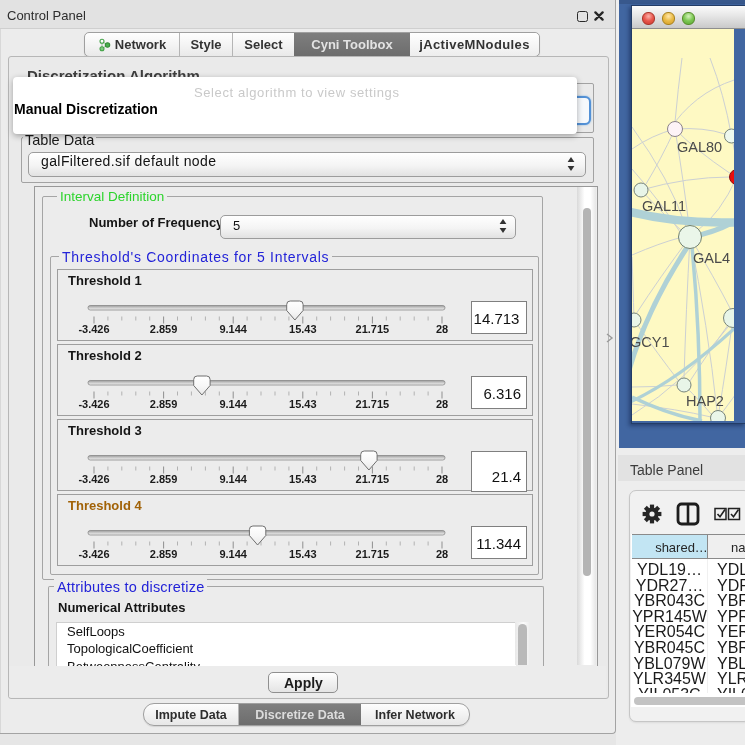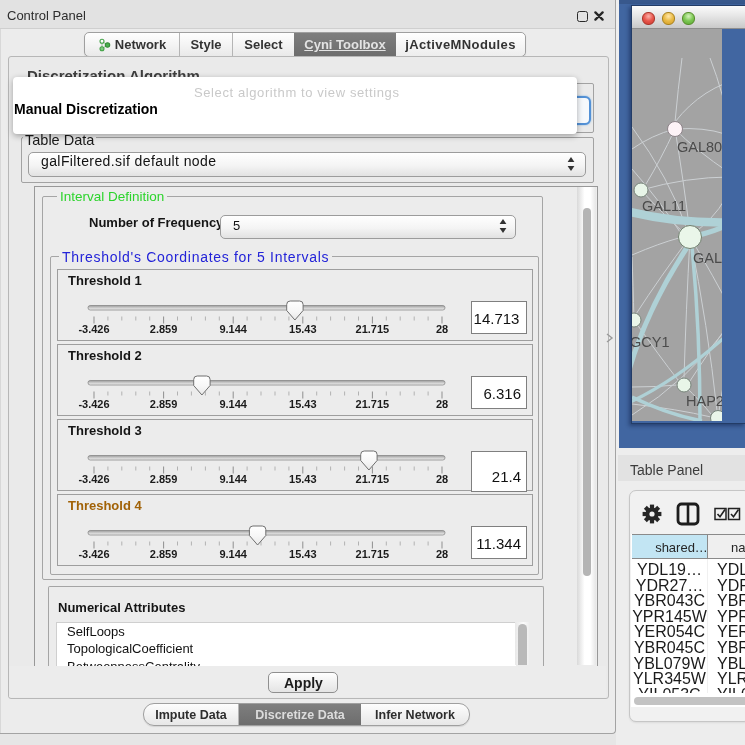"Cyni Toolbox" div { text-decoration: underline -> none; width: 102px -> 116px }
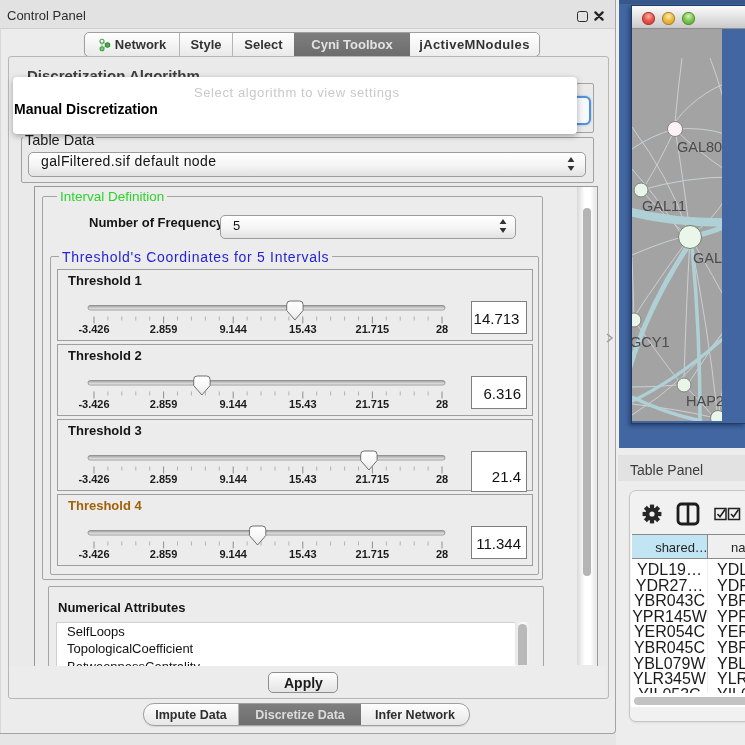"GAL80" div.abs { background: #a3a3a3 -> #fef9c3; width: 90px -> 102px }
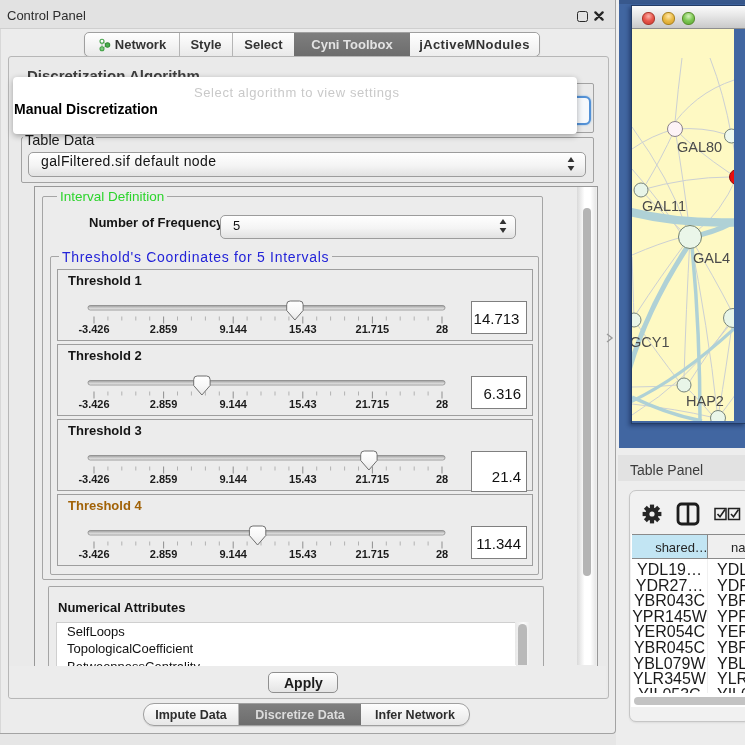"Attributes to discretize" div.txt { html: none -> <div>Attributes to discretize</div> }
